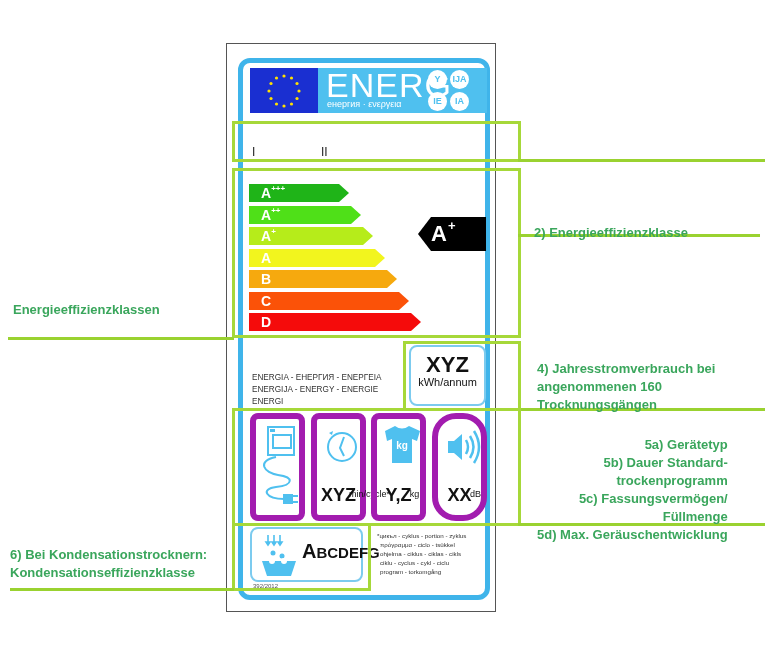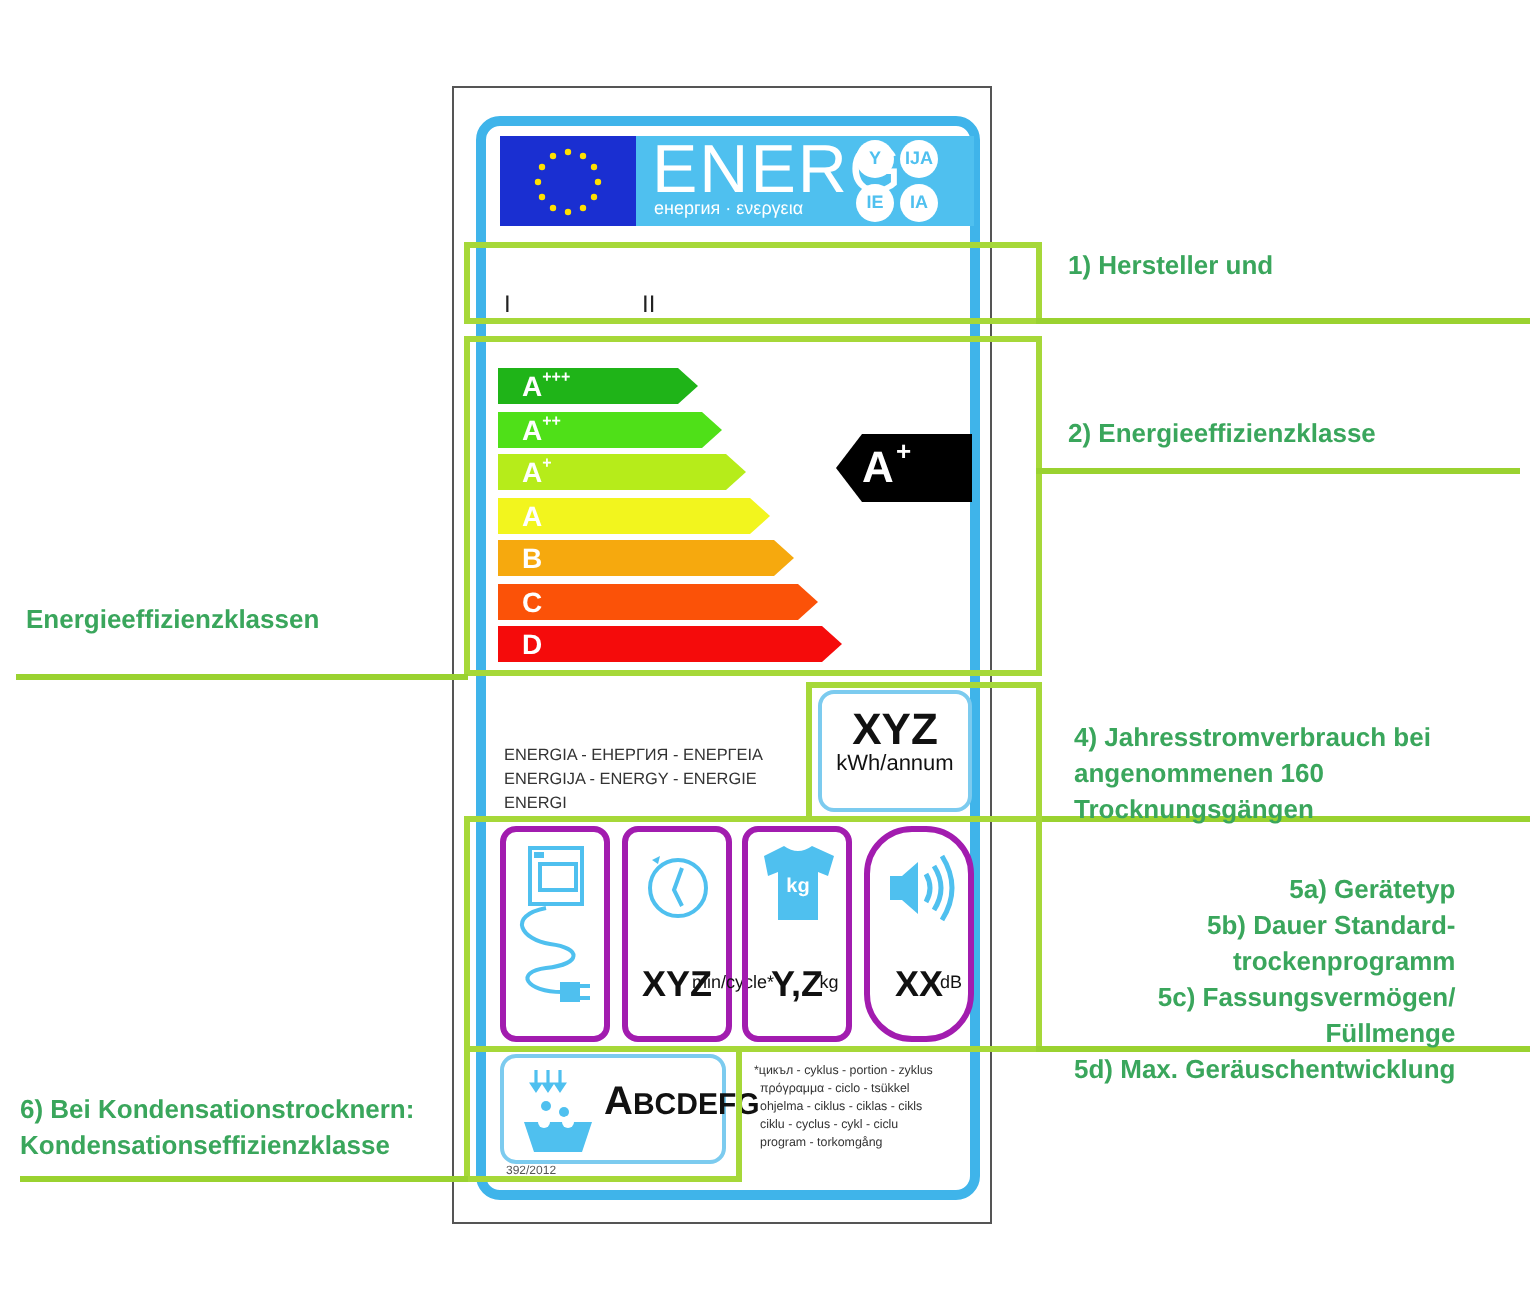"1) Hersteller und" div { html: <div>1) Hersteller und</div> -> none }
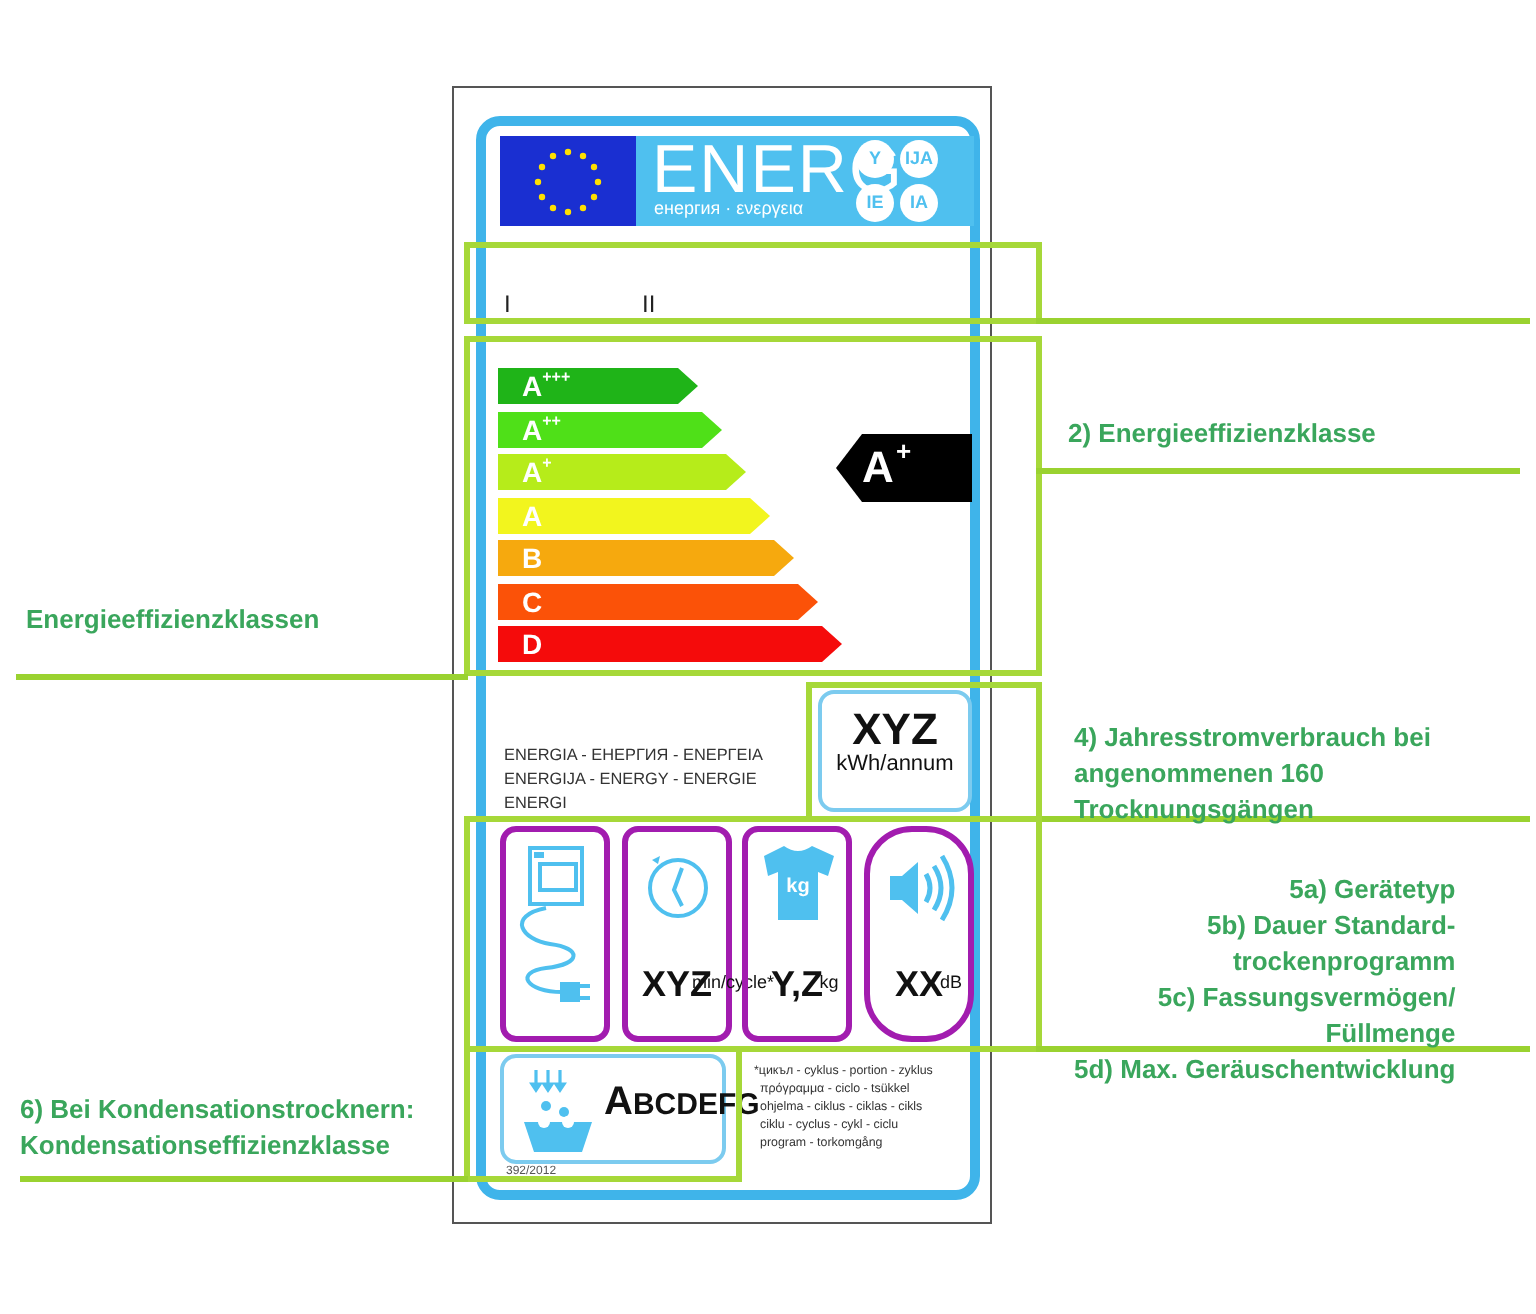"2) Energieeffizienzklasse" div.abs { top: 208px -> 224px }
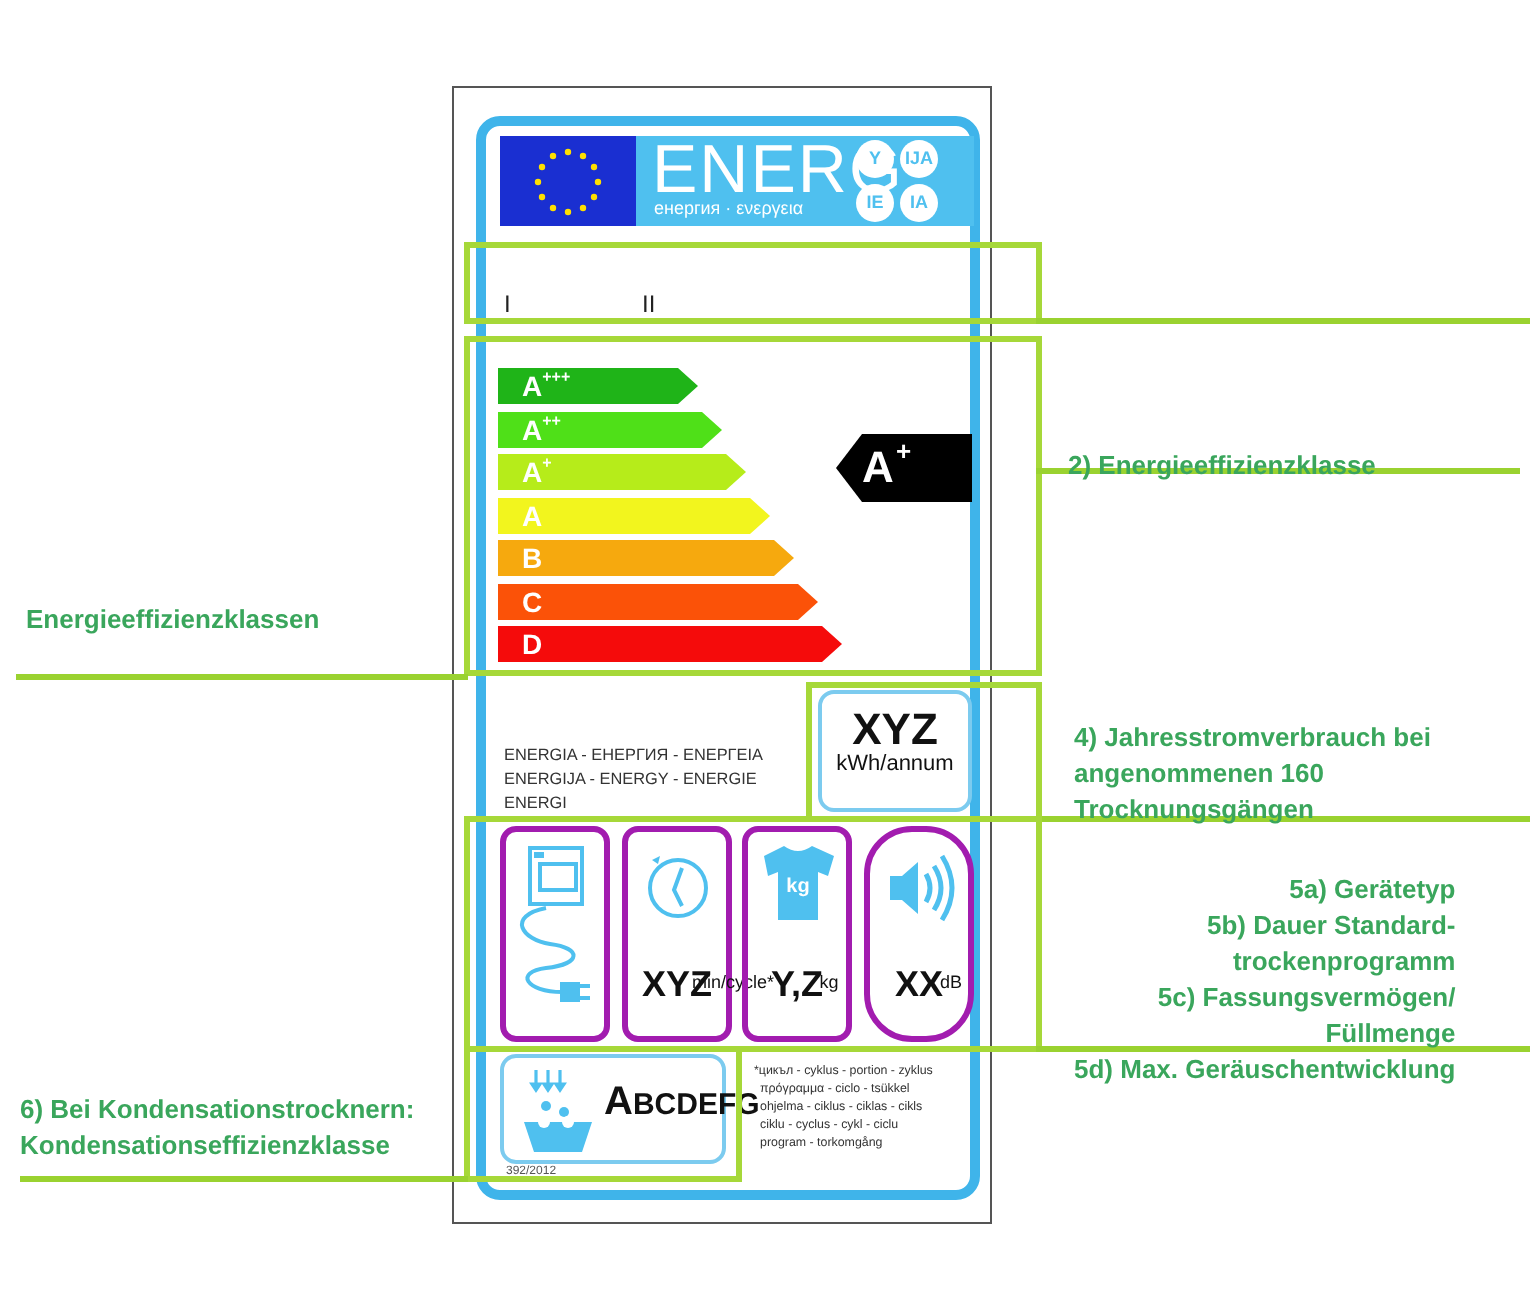"kg" .pict { border: 3px solid #a21caf -> 6px solid #a21caf }
